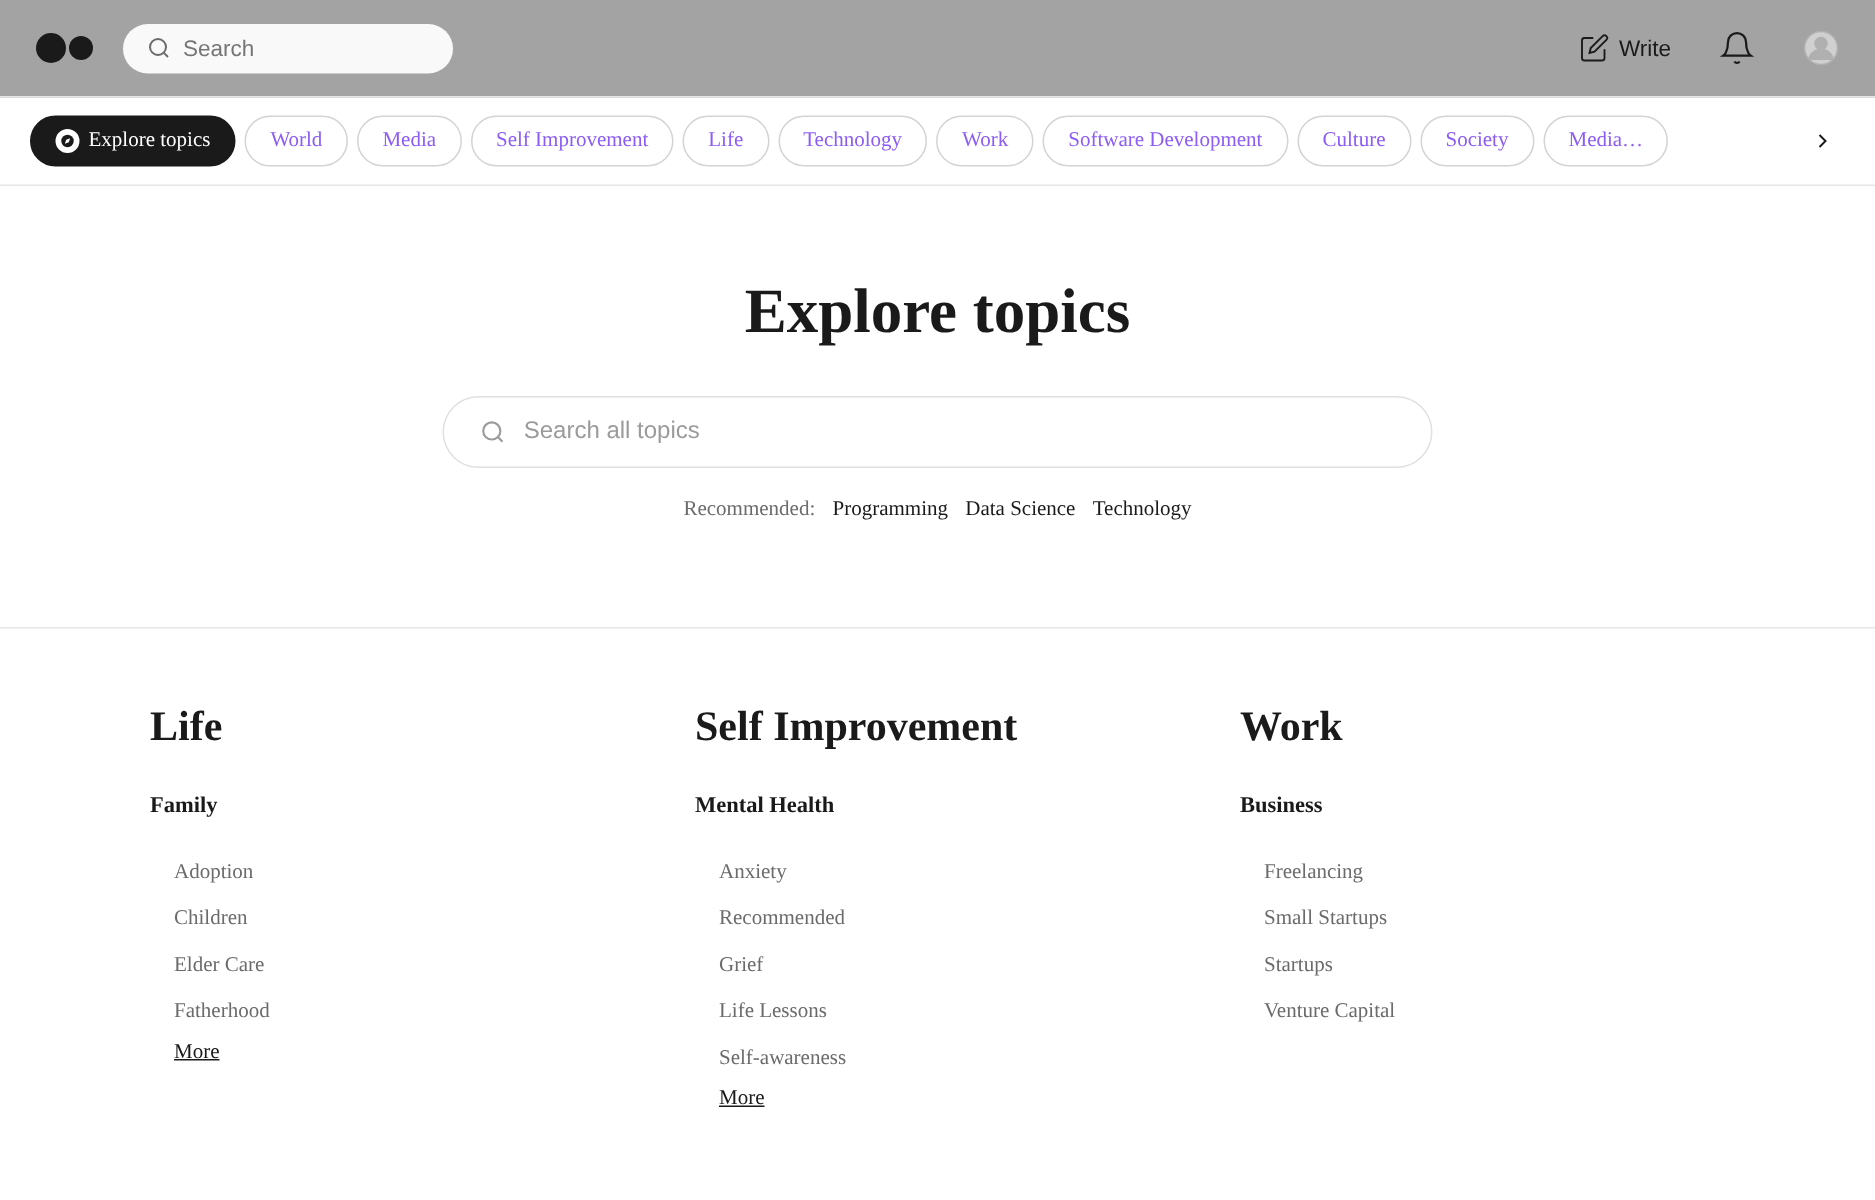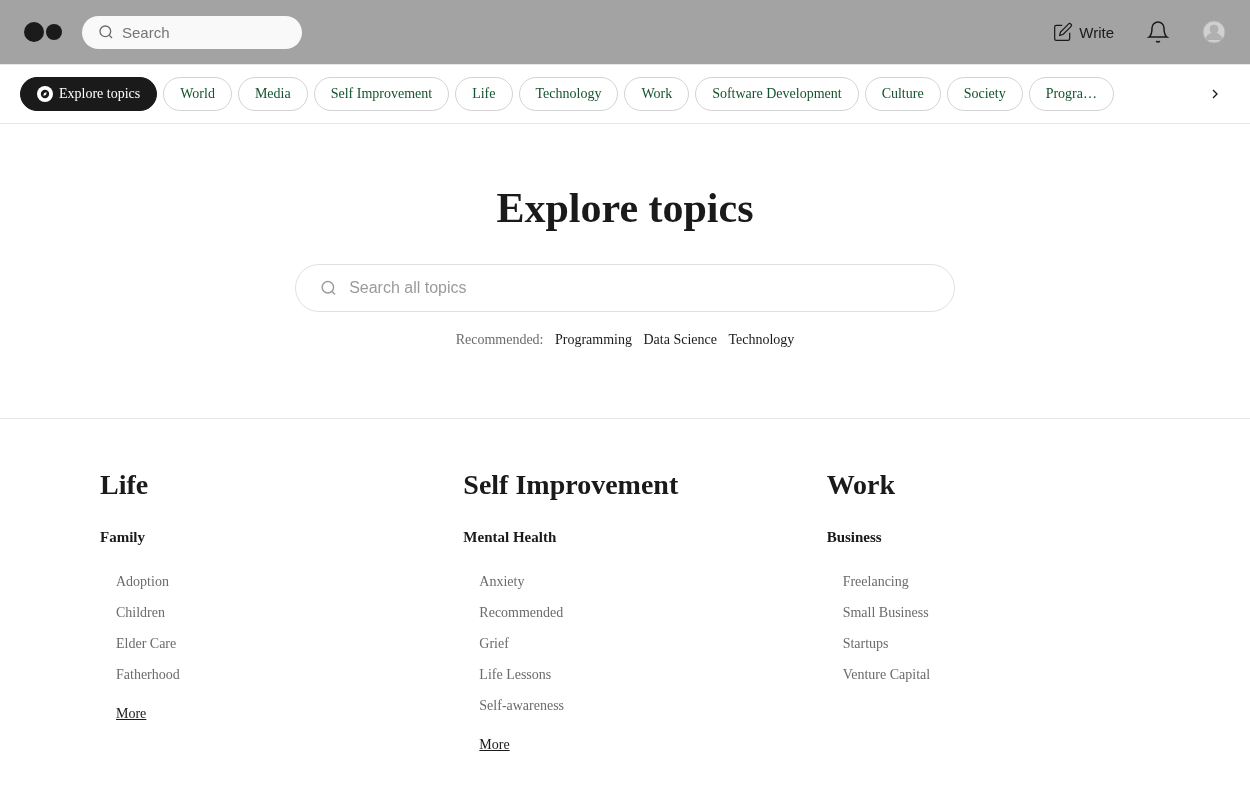"World" .nav-tag { color: #14532d -> #8b5cf6 }
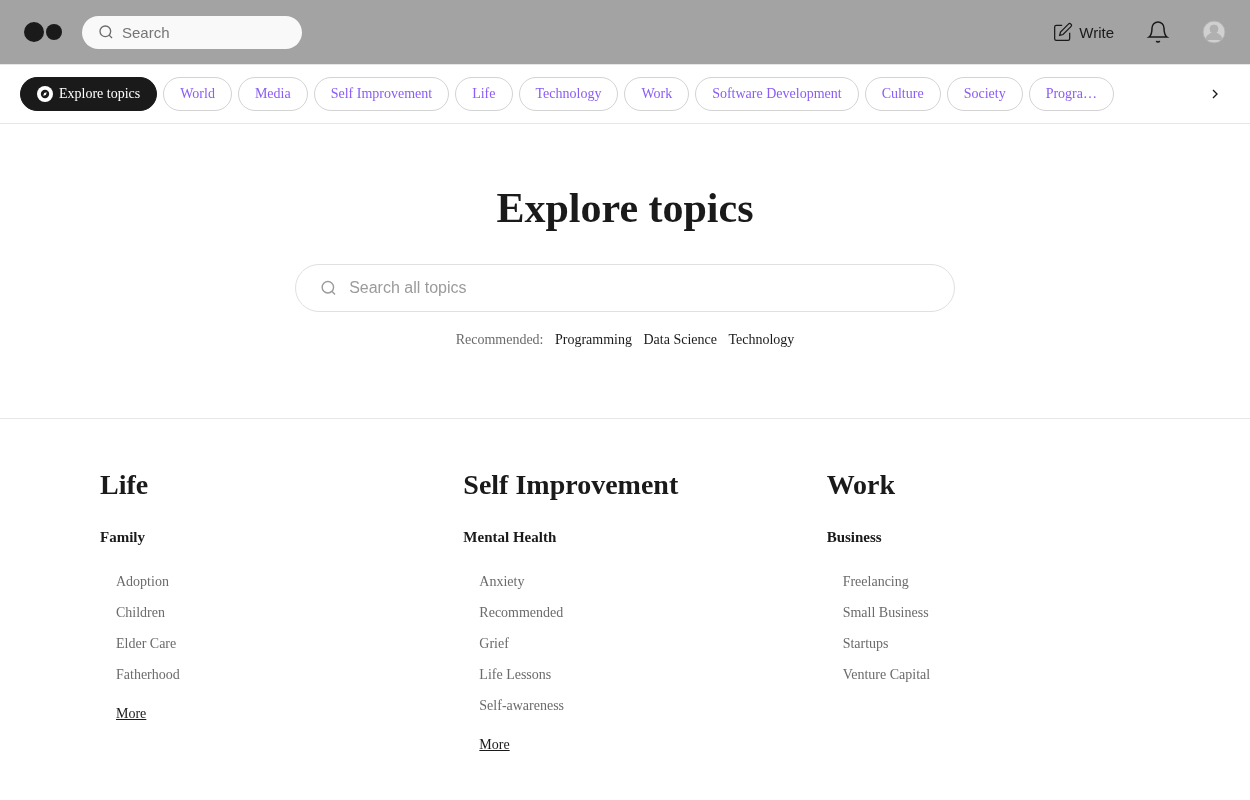"Progra…" a.nav-tag { text: Progra -> Media }
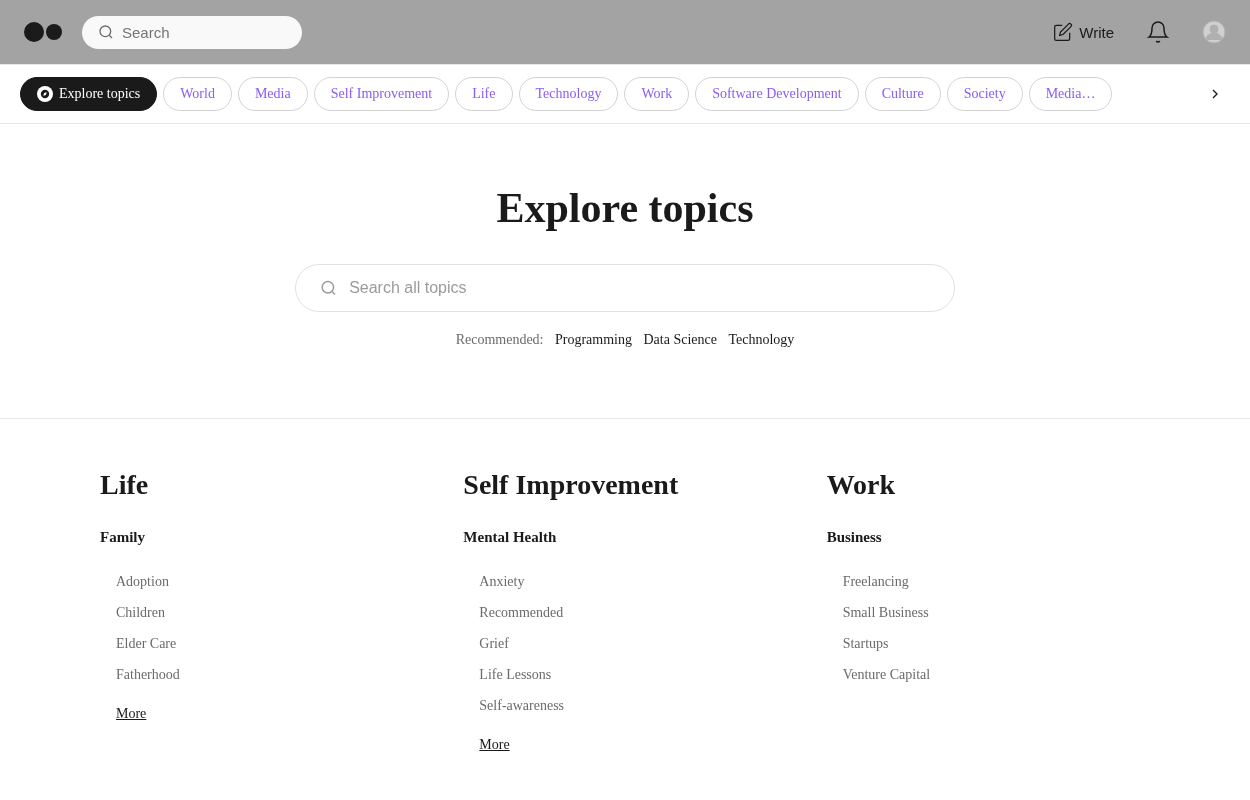"Small Business" a.topic-link { text: Business -> Startups }
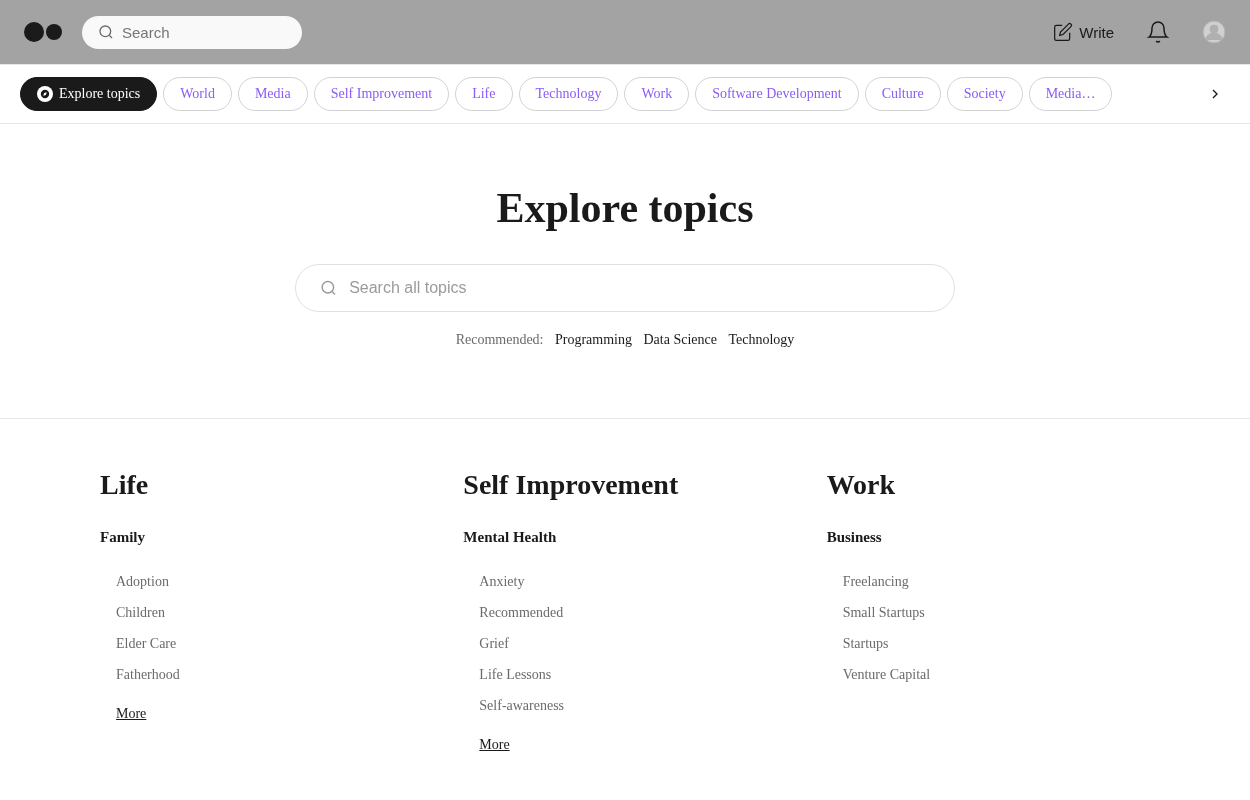"More" .more-link { margin-top: 16px -> 4px }
